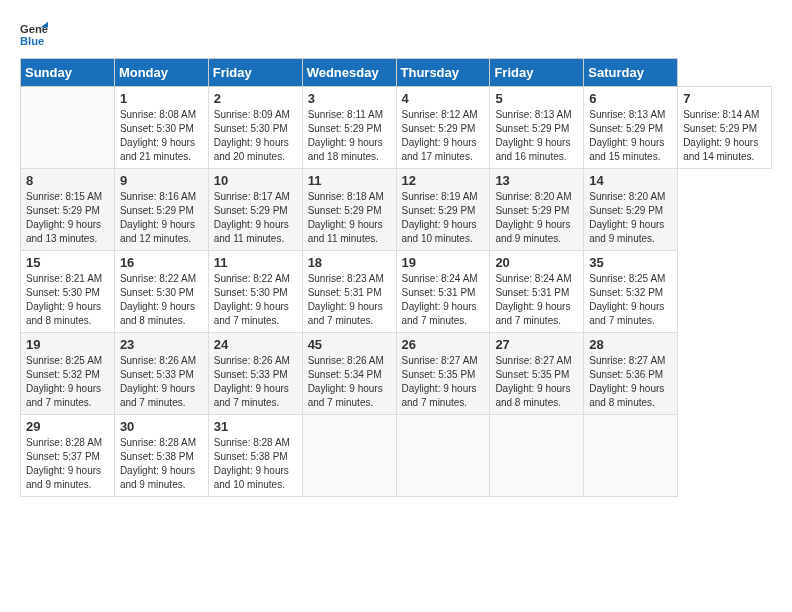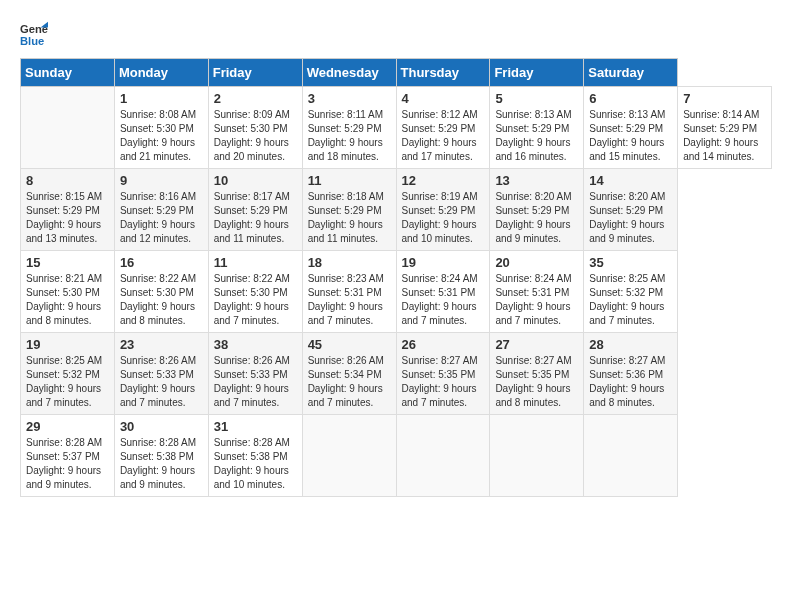"38" span.day-num { text: 38 -> 24 }
